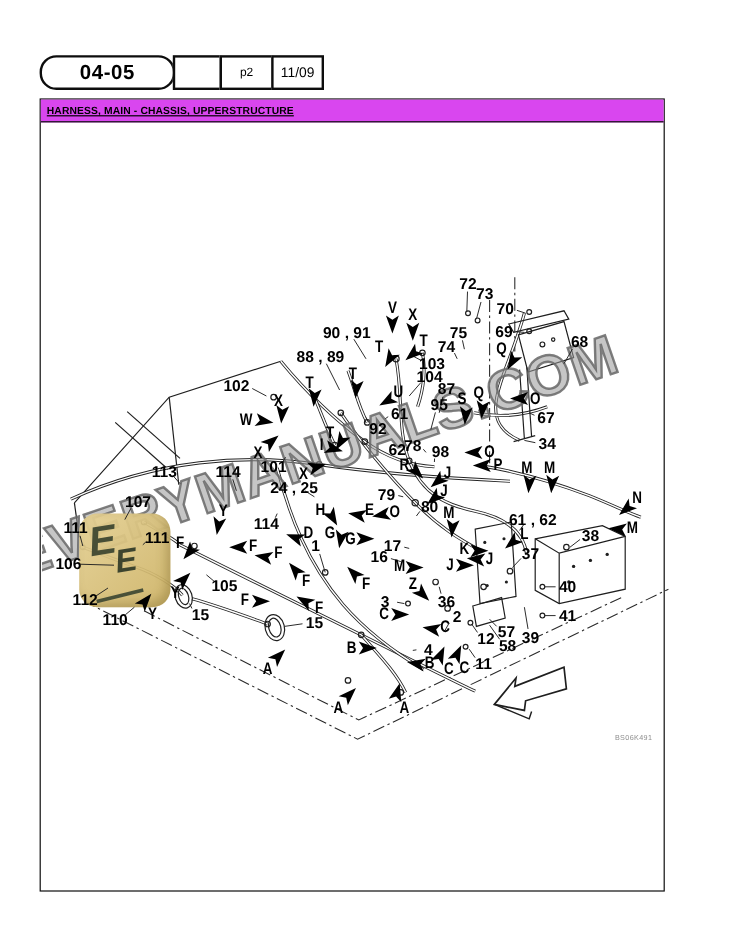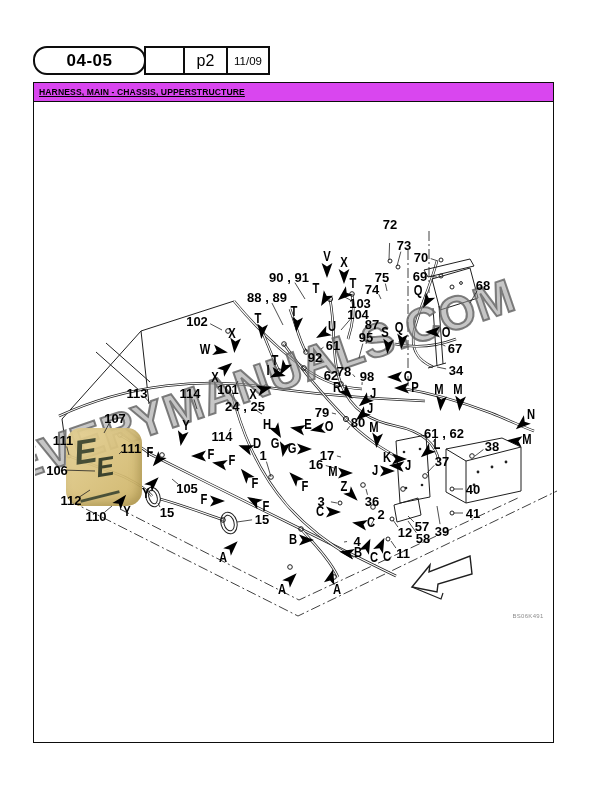"p2" .c-page { font-size: 16px -> 10px }
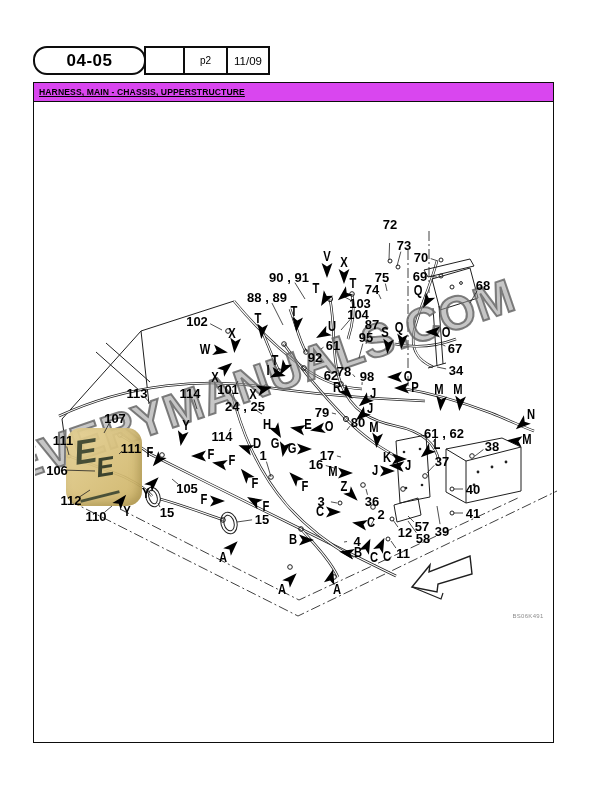"72" div.num { top: 224px -> 236px }
